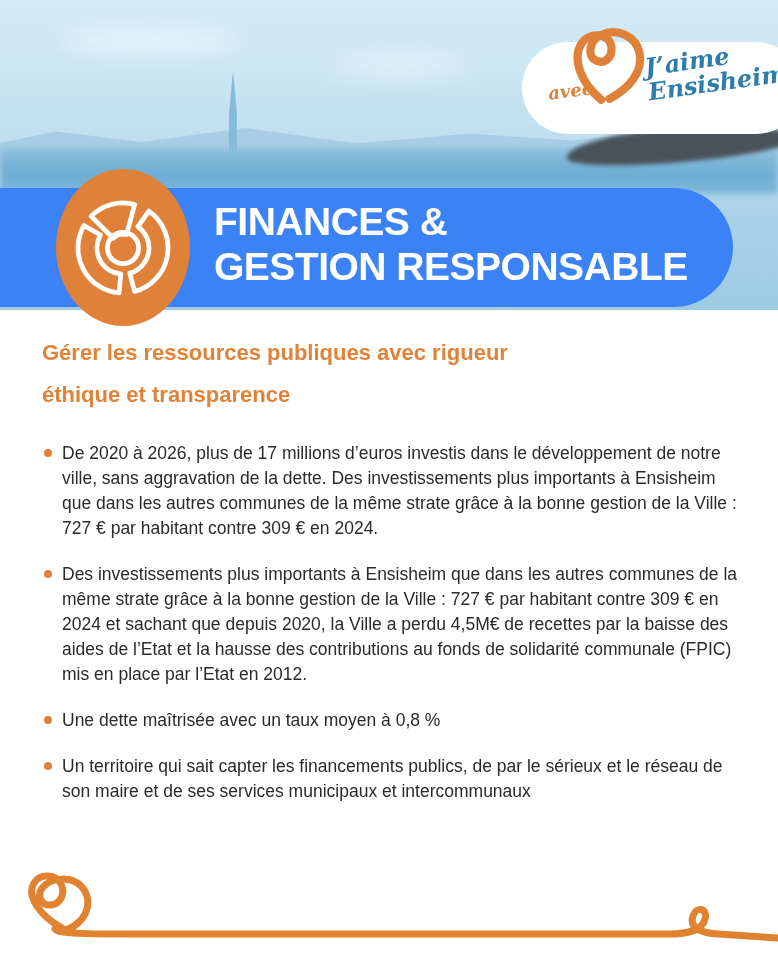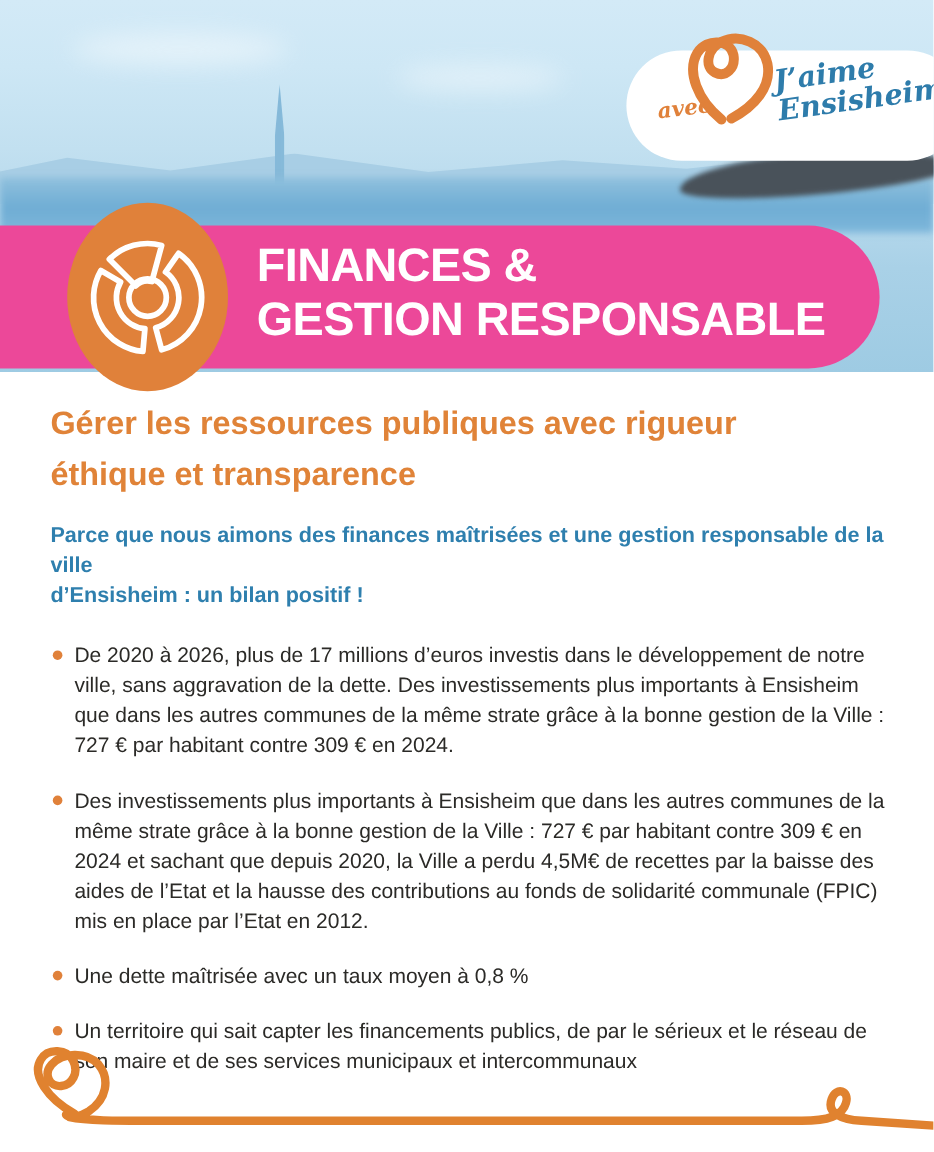"FINANCES &" .banner { background: #ec4899 -> #3b82f6 }
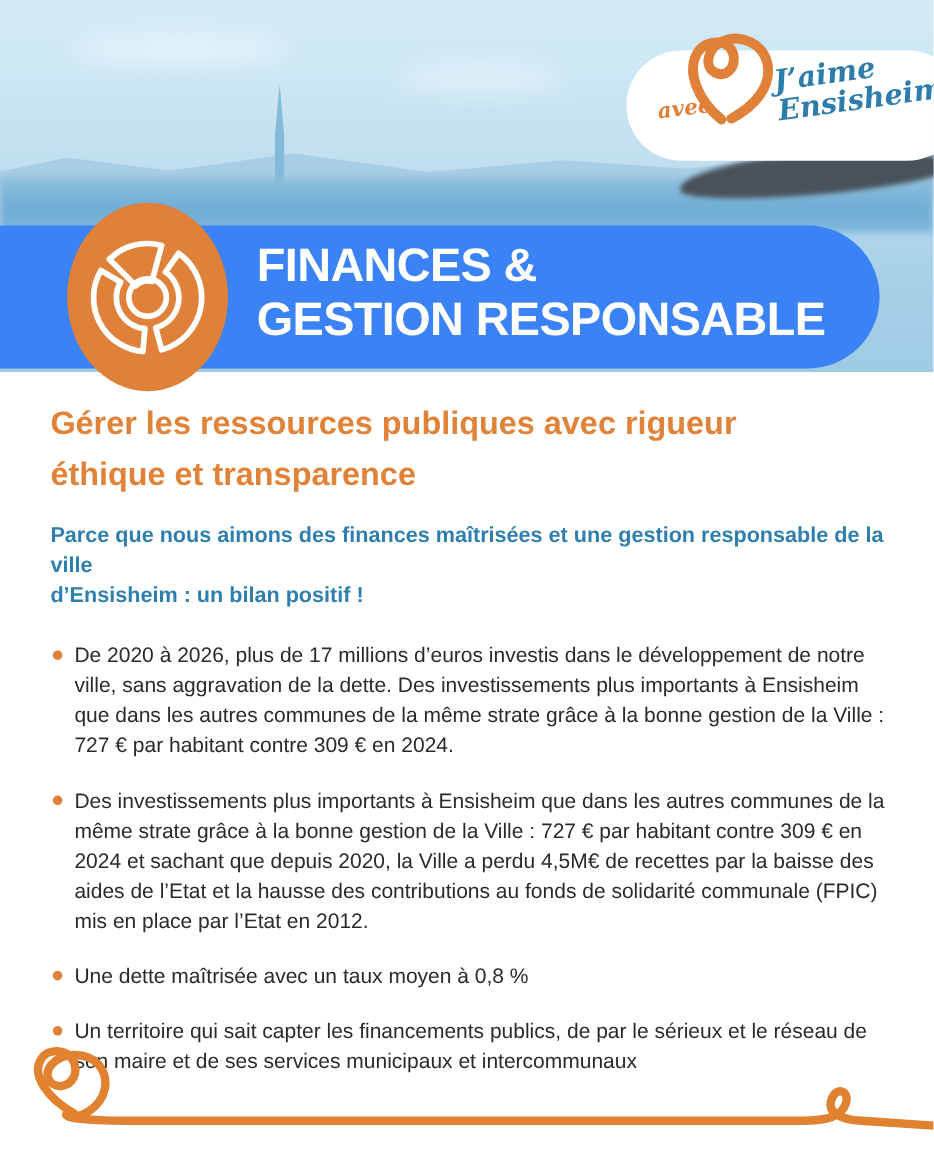"Gérer les ressources publiques avec" .h1 { font-size: 27px -> 22px }
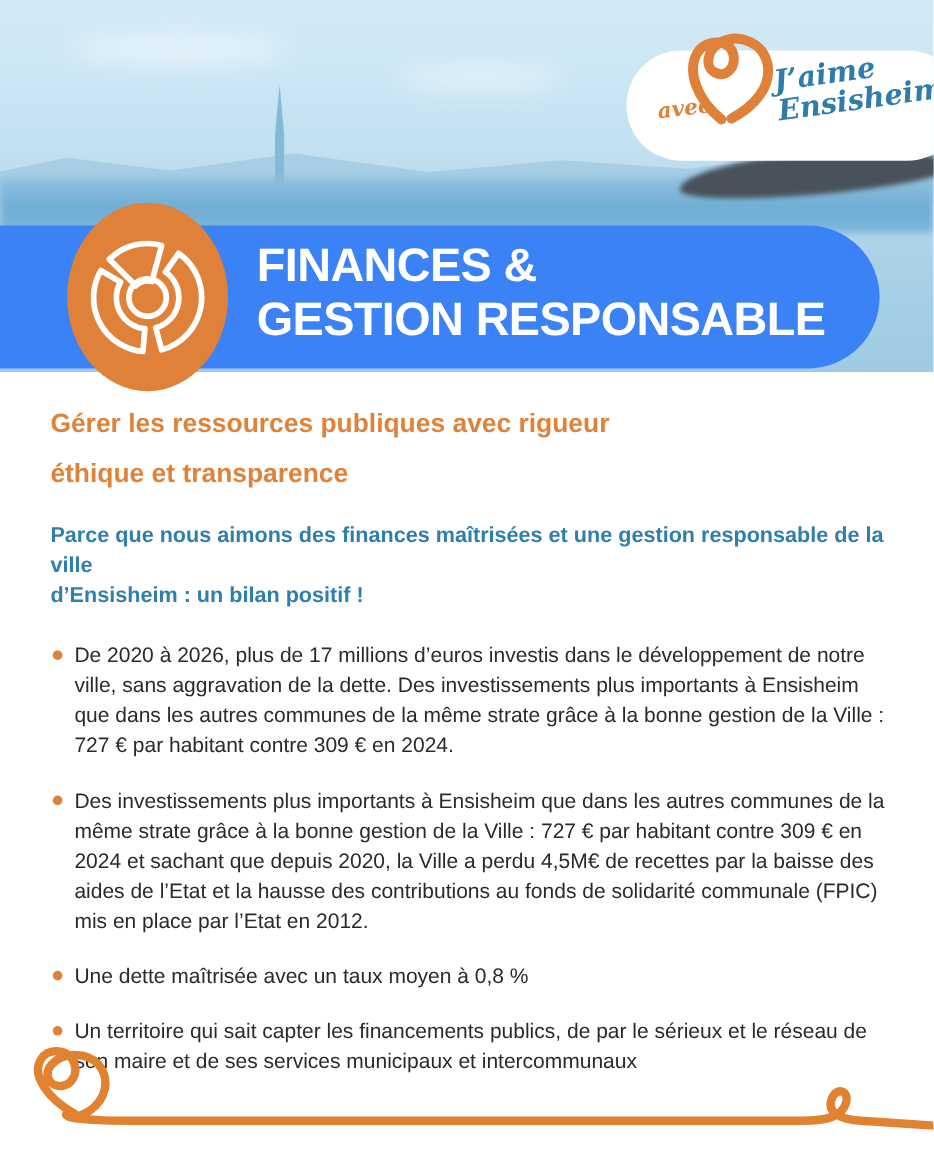"Parce que nous aimons des" div.intro { html: <div>Parce que nous aimons des finances maîtrisées et une gestion responsable de la ville d’Ensisheim : un bilan positif !</div> -> none }
